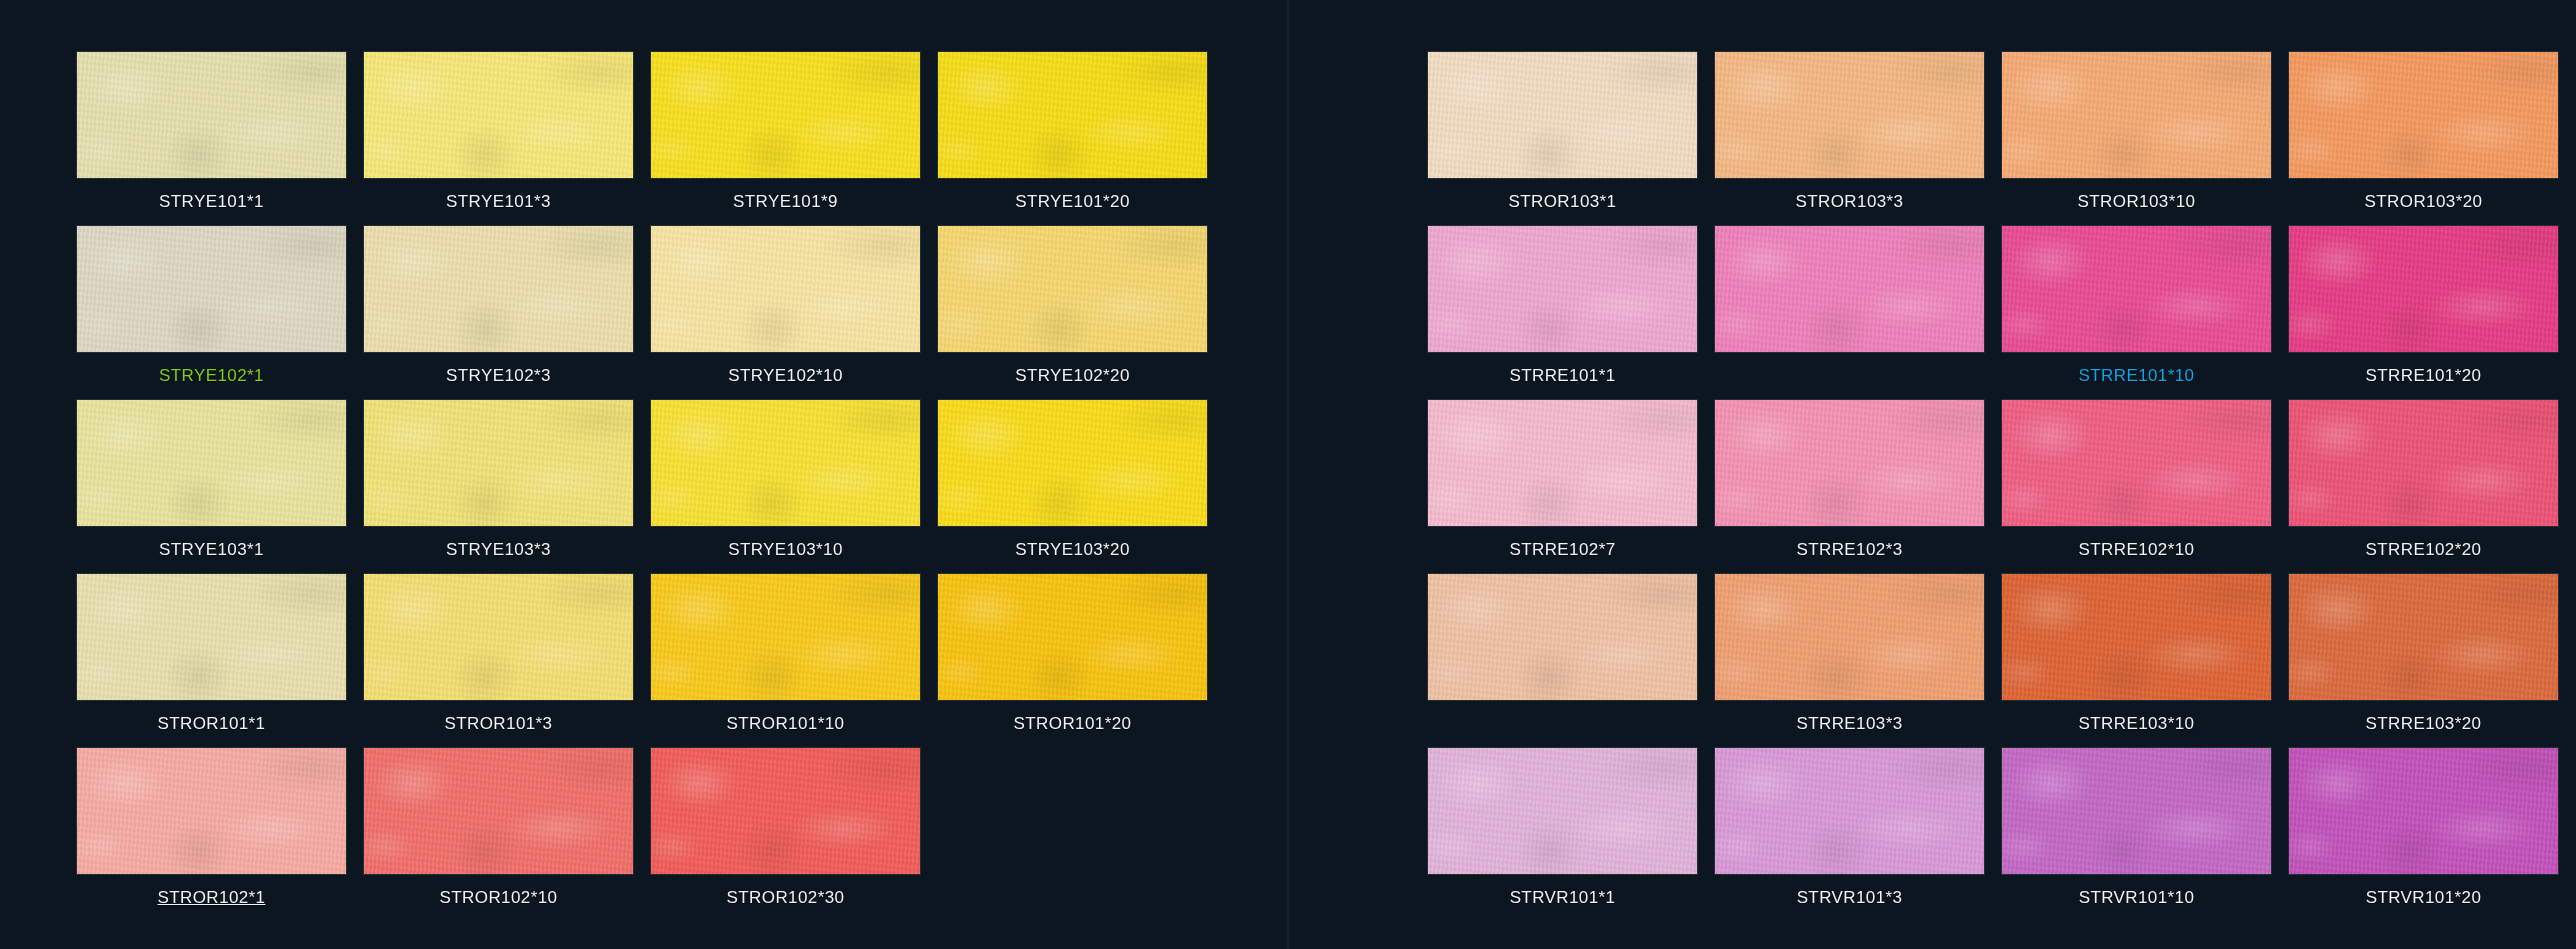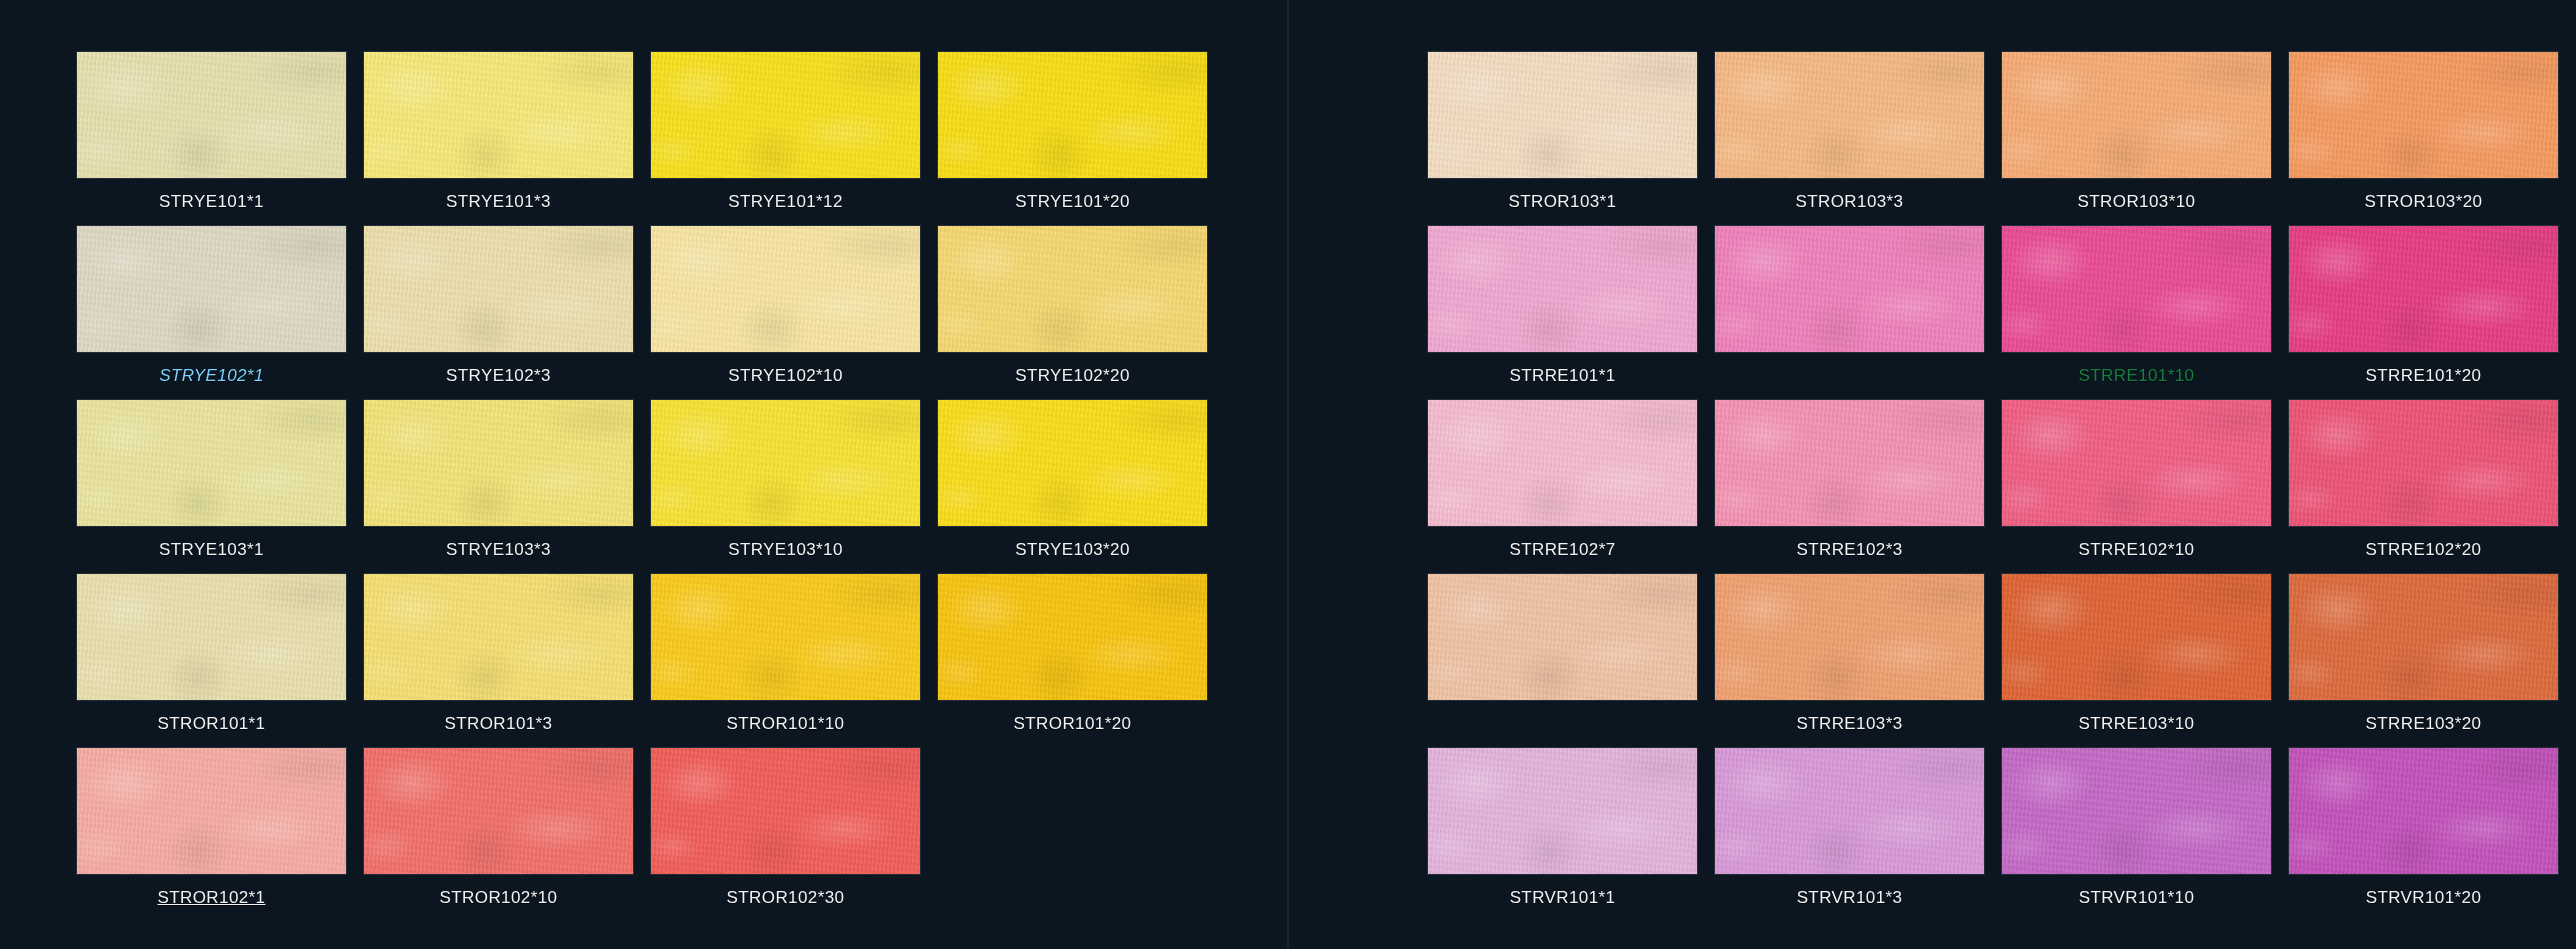"STRYE101*12" div.label { text: 12 -> 9 }
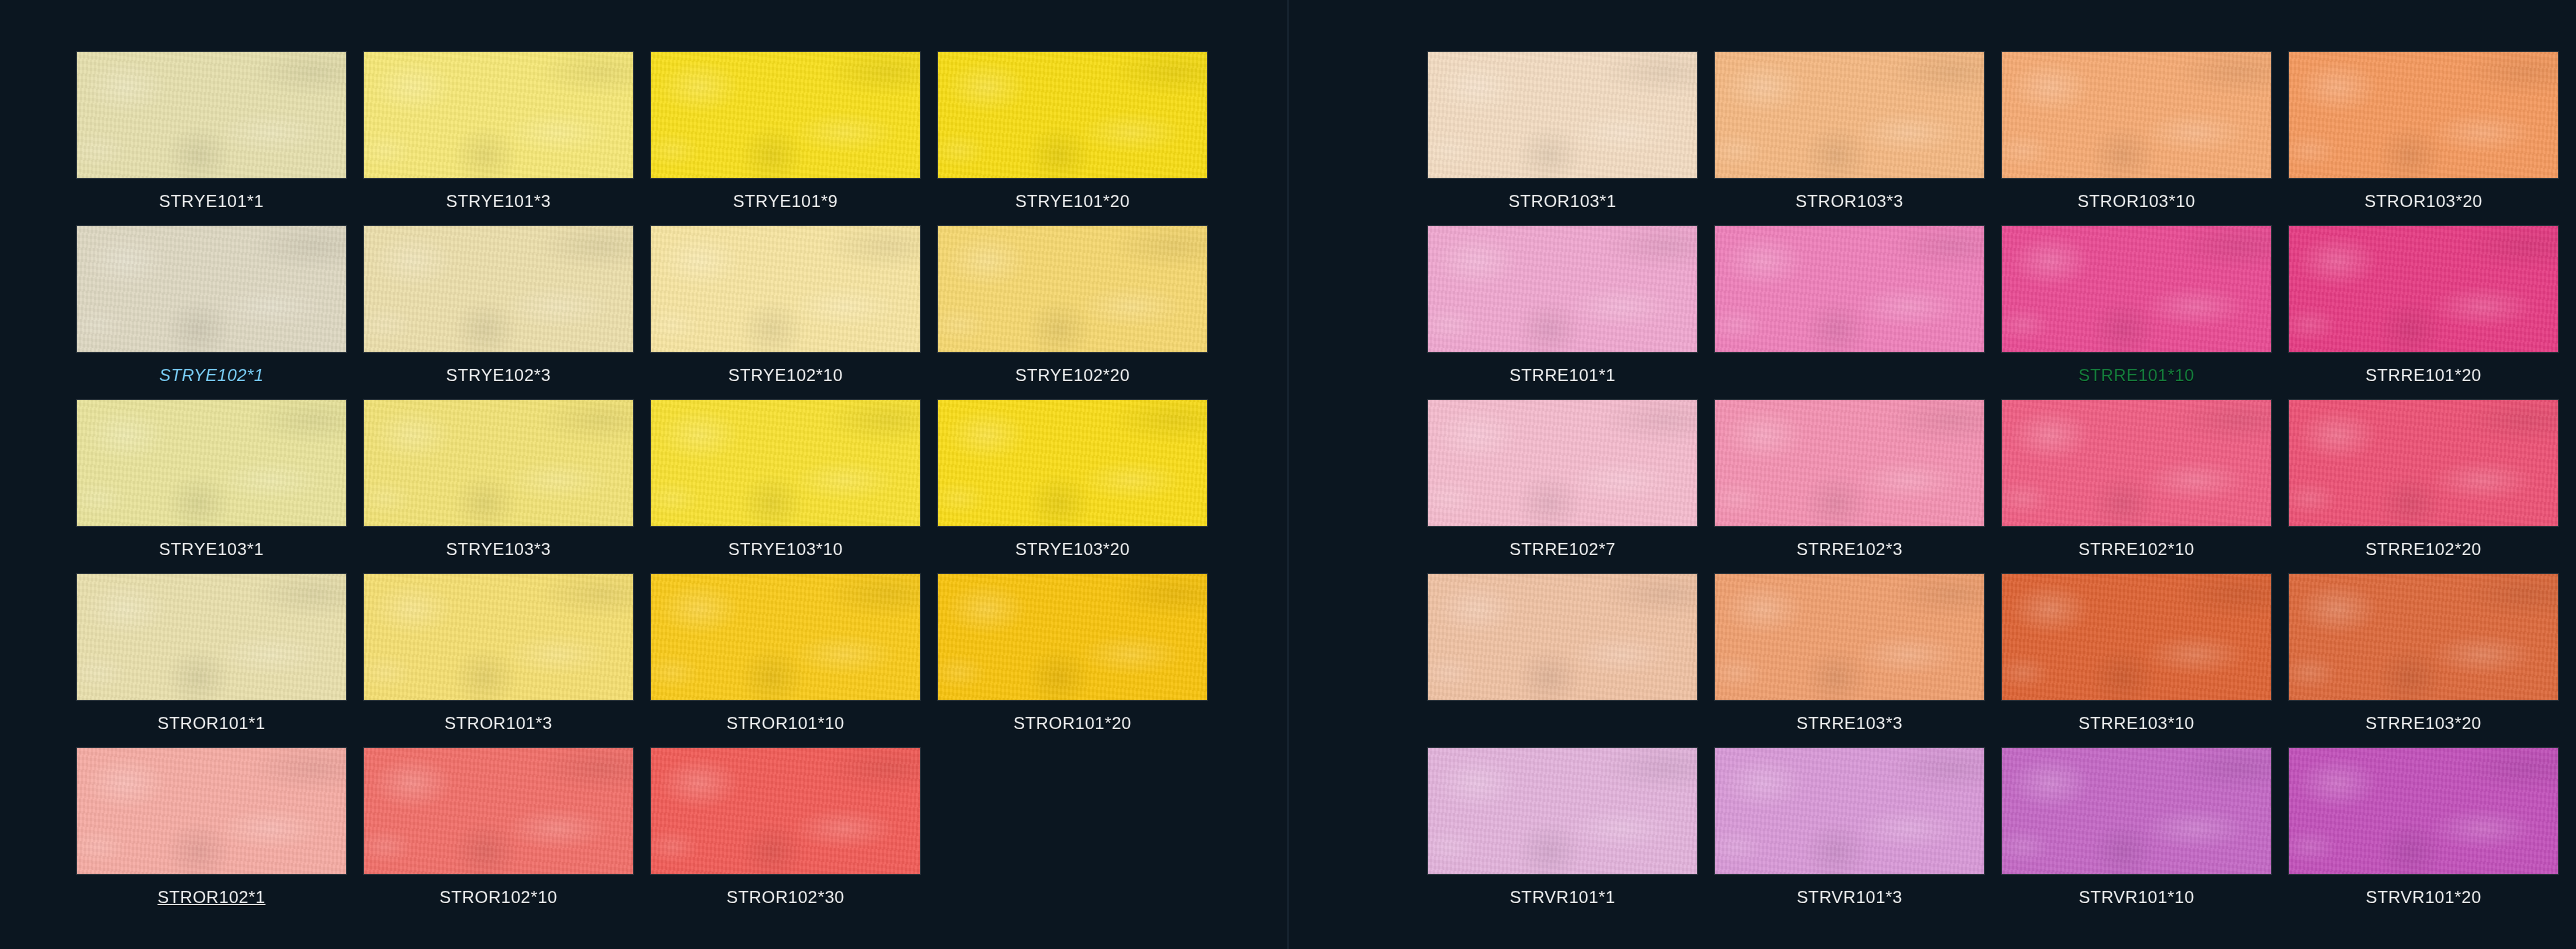"STRYE102*1" div.label { color: #7dd3fc -> #84cc16; font-style: italic -> none }
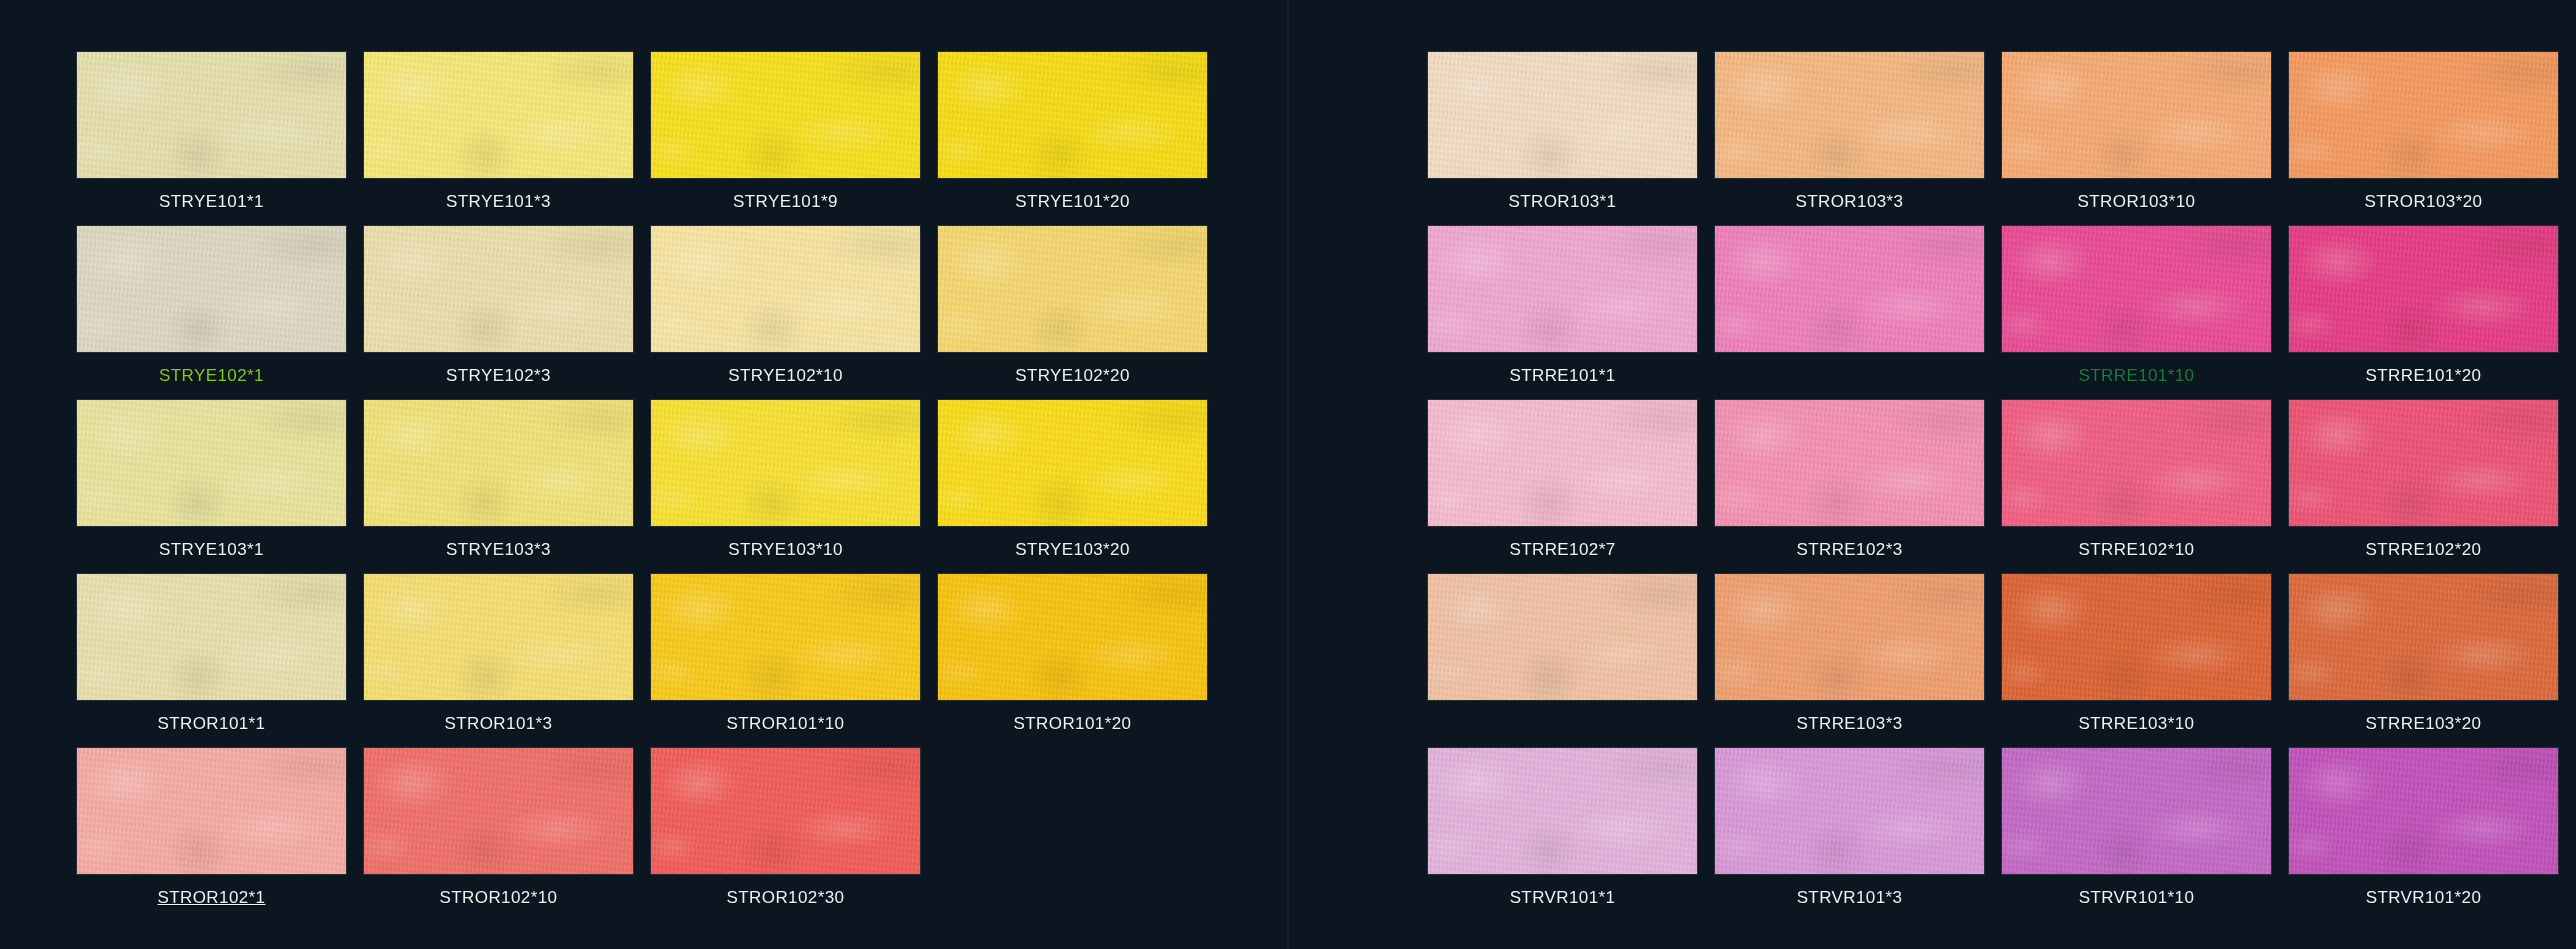"STRRE101*10" div.label { color: #15803d -> #0ea5e9 }
